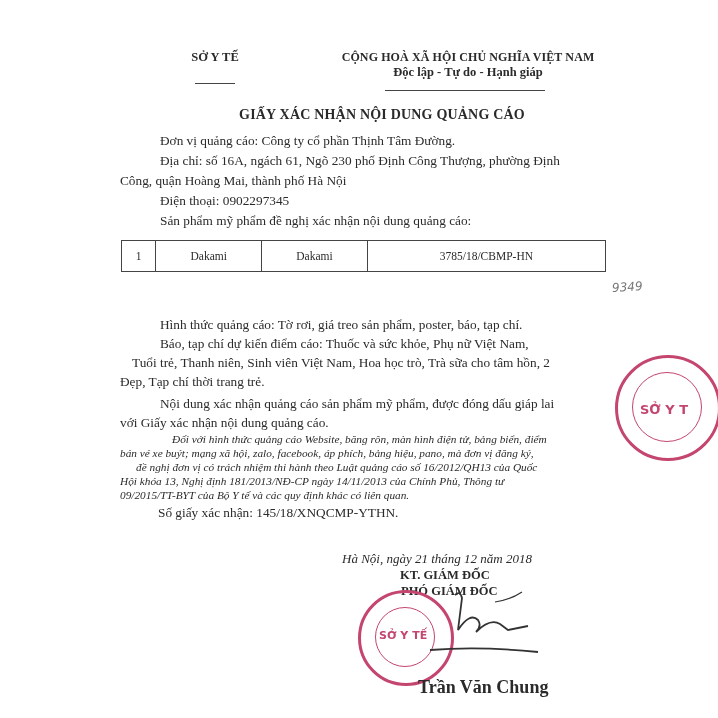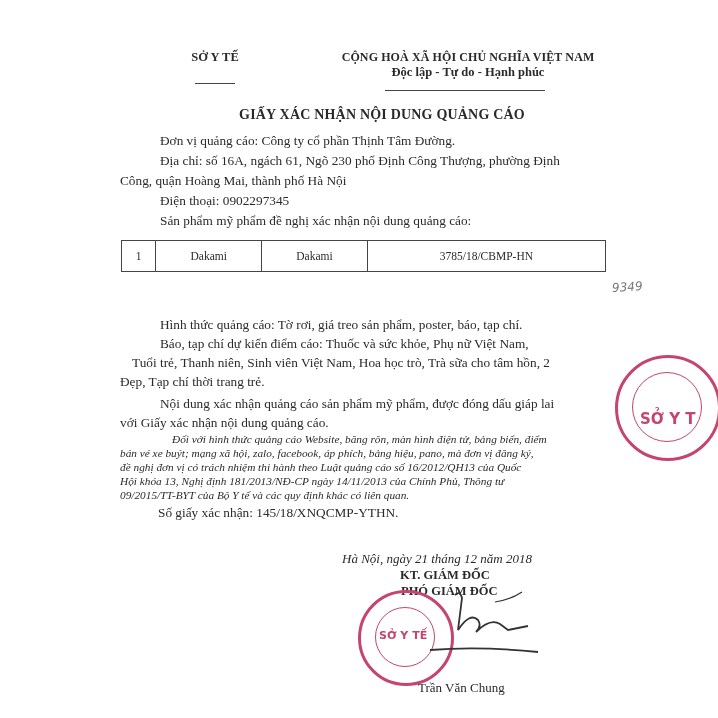"Độc lập - Tự do" div.t2 { text: phúc -> giáp }
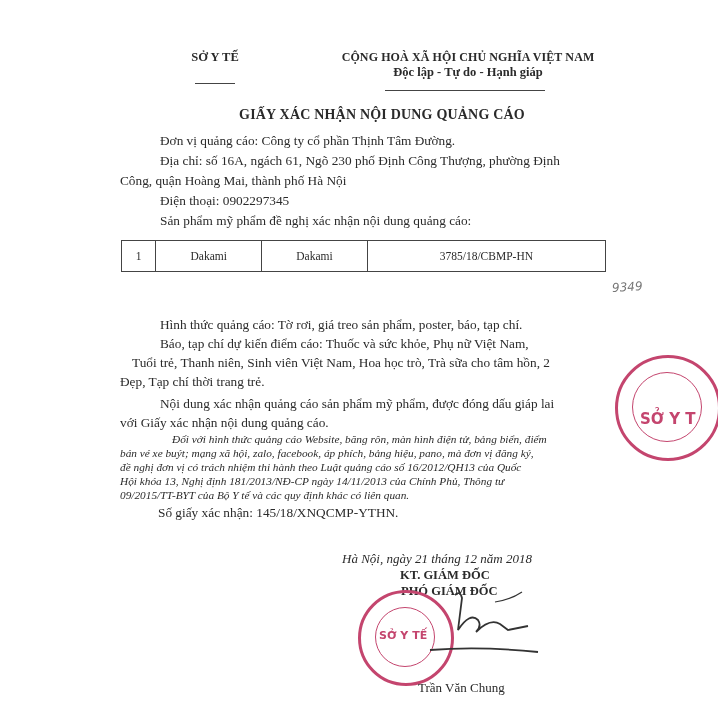"SỞ Y T" div.txt { font-size: 15px -> 13px; top: 52px -> 44px }
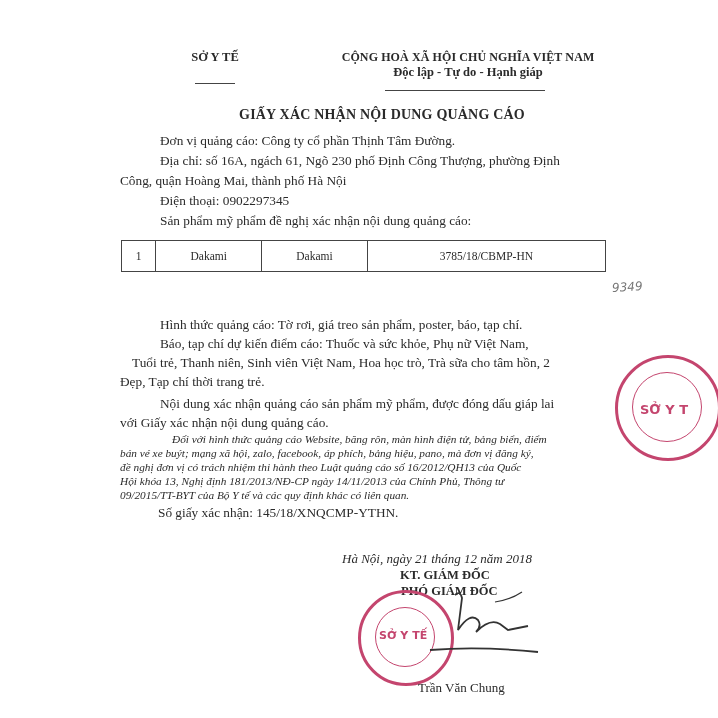"đề nghị đơn vị có" div.note { left: 120px -> 136px }
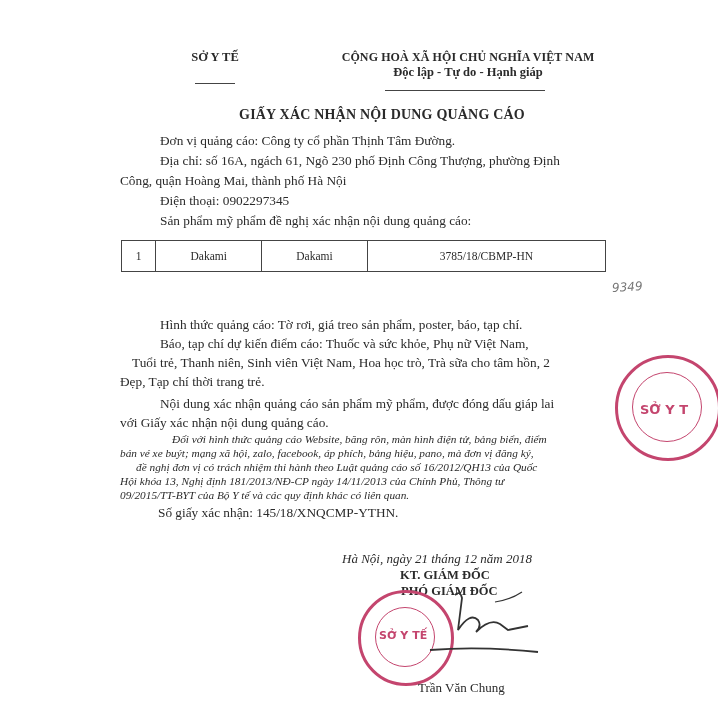"Trần Văn Chung" div.p { font-size: 13px -> 18px; font-weight: normal -> bold }
